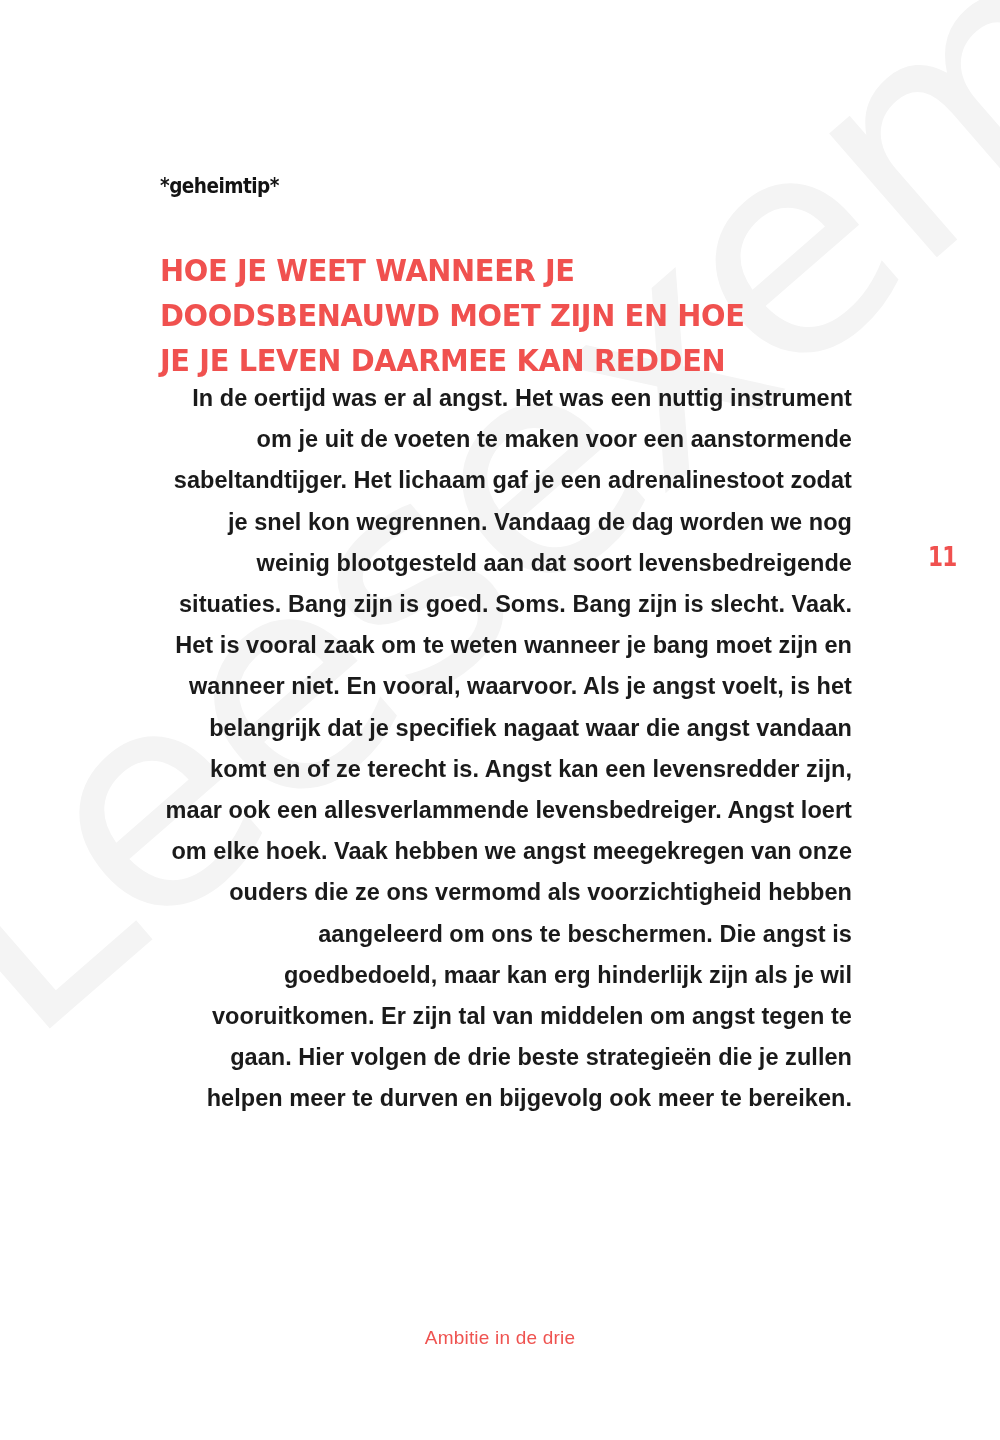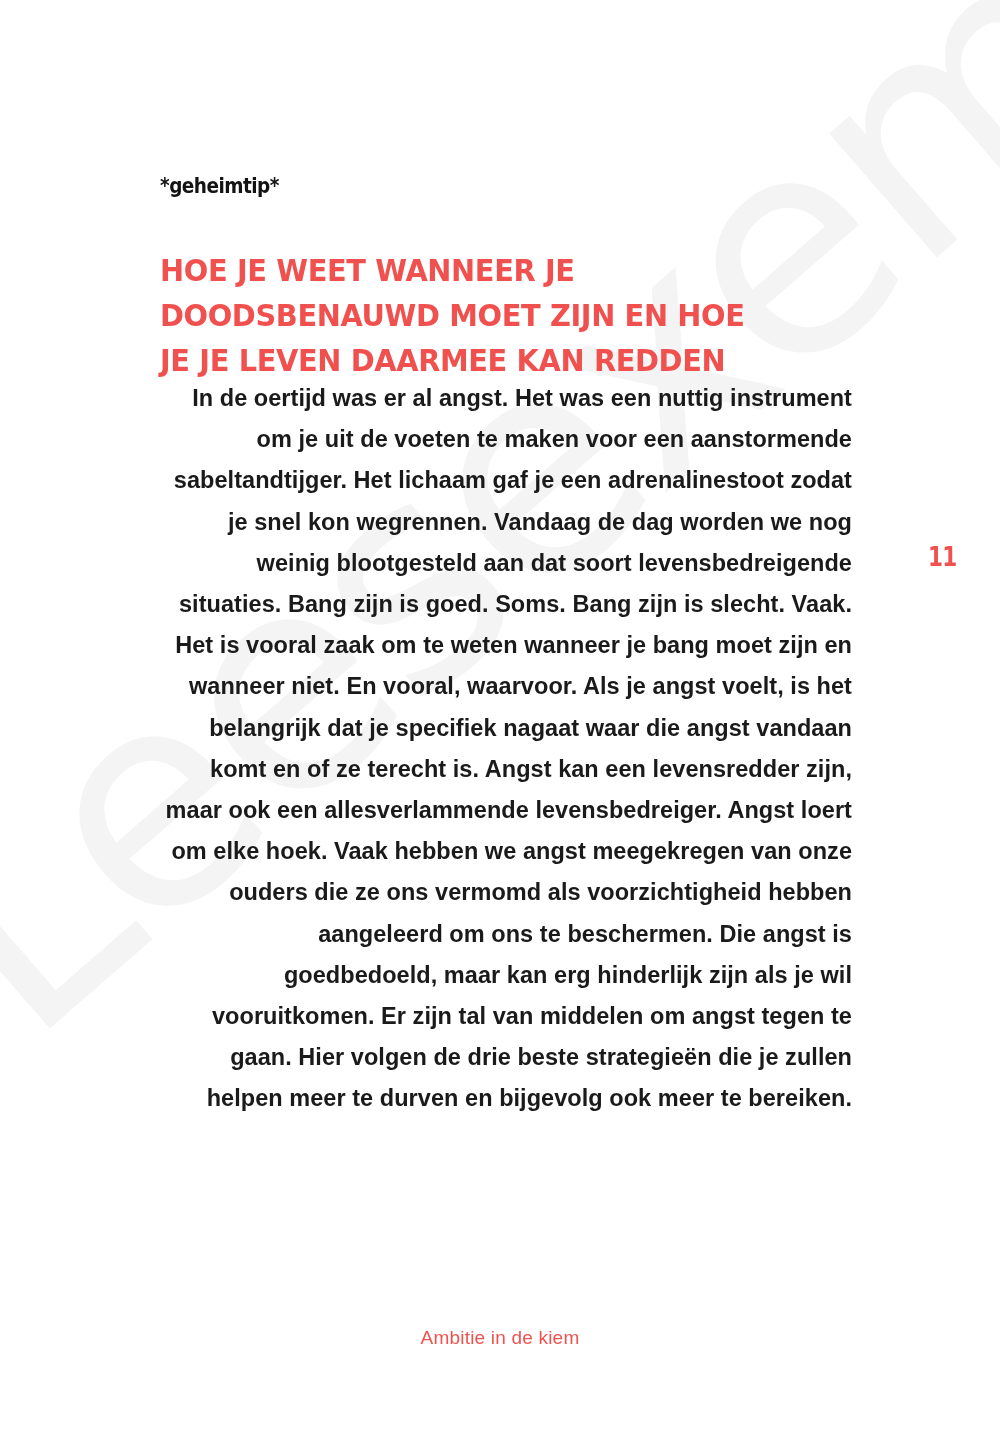"Ambitie in de kiem" div.footer { text: kiem -> drie }
